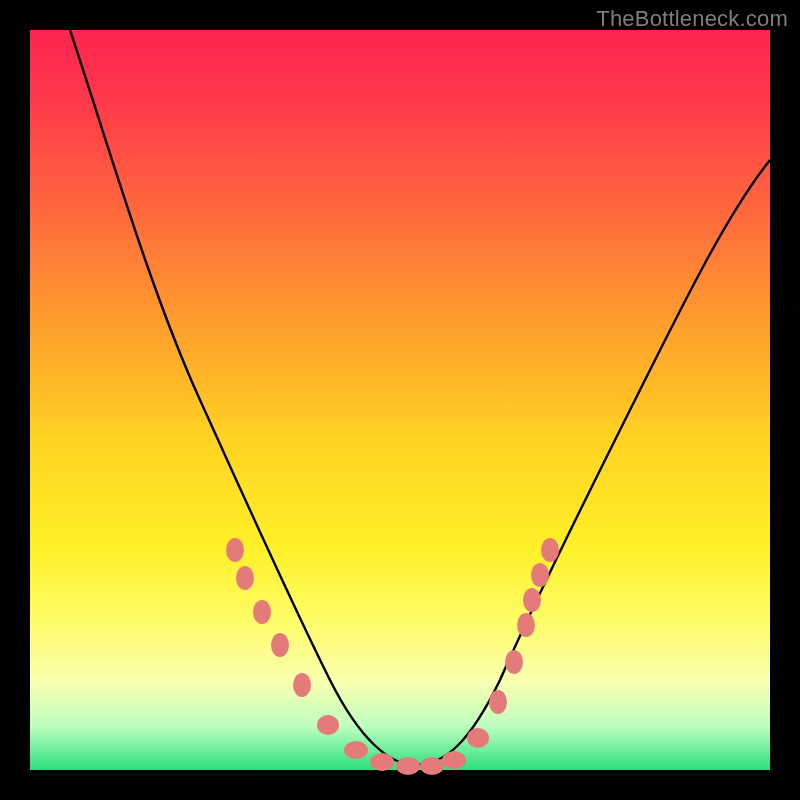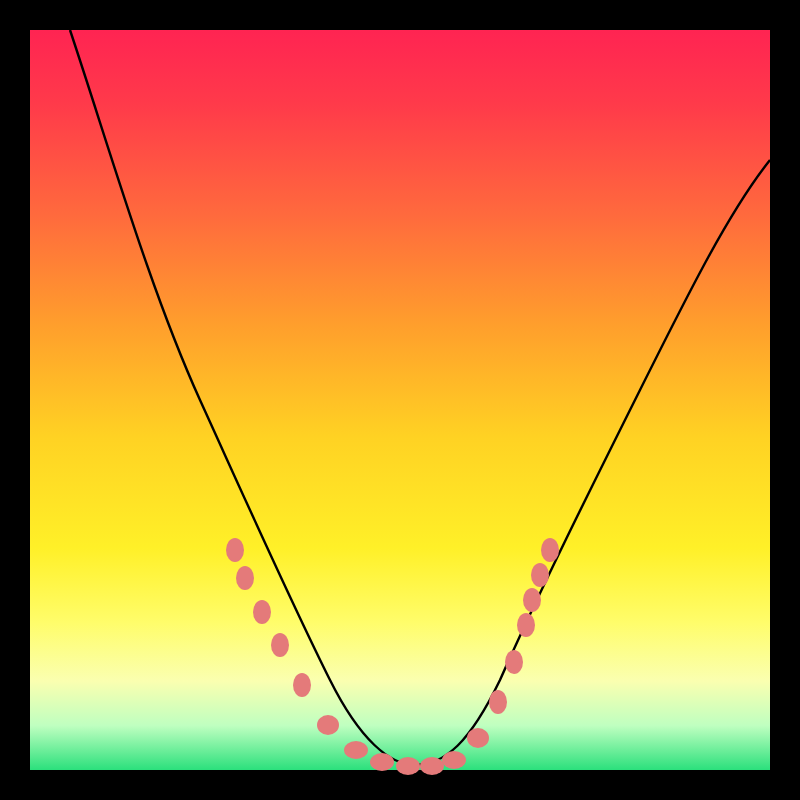"TheBottleneck.com" div.watermark { html: none -> <div>TheBottleneck.com</div> }
